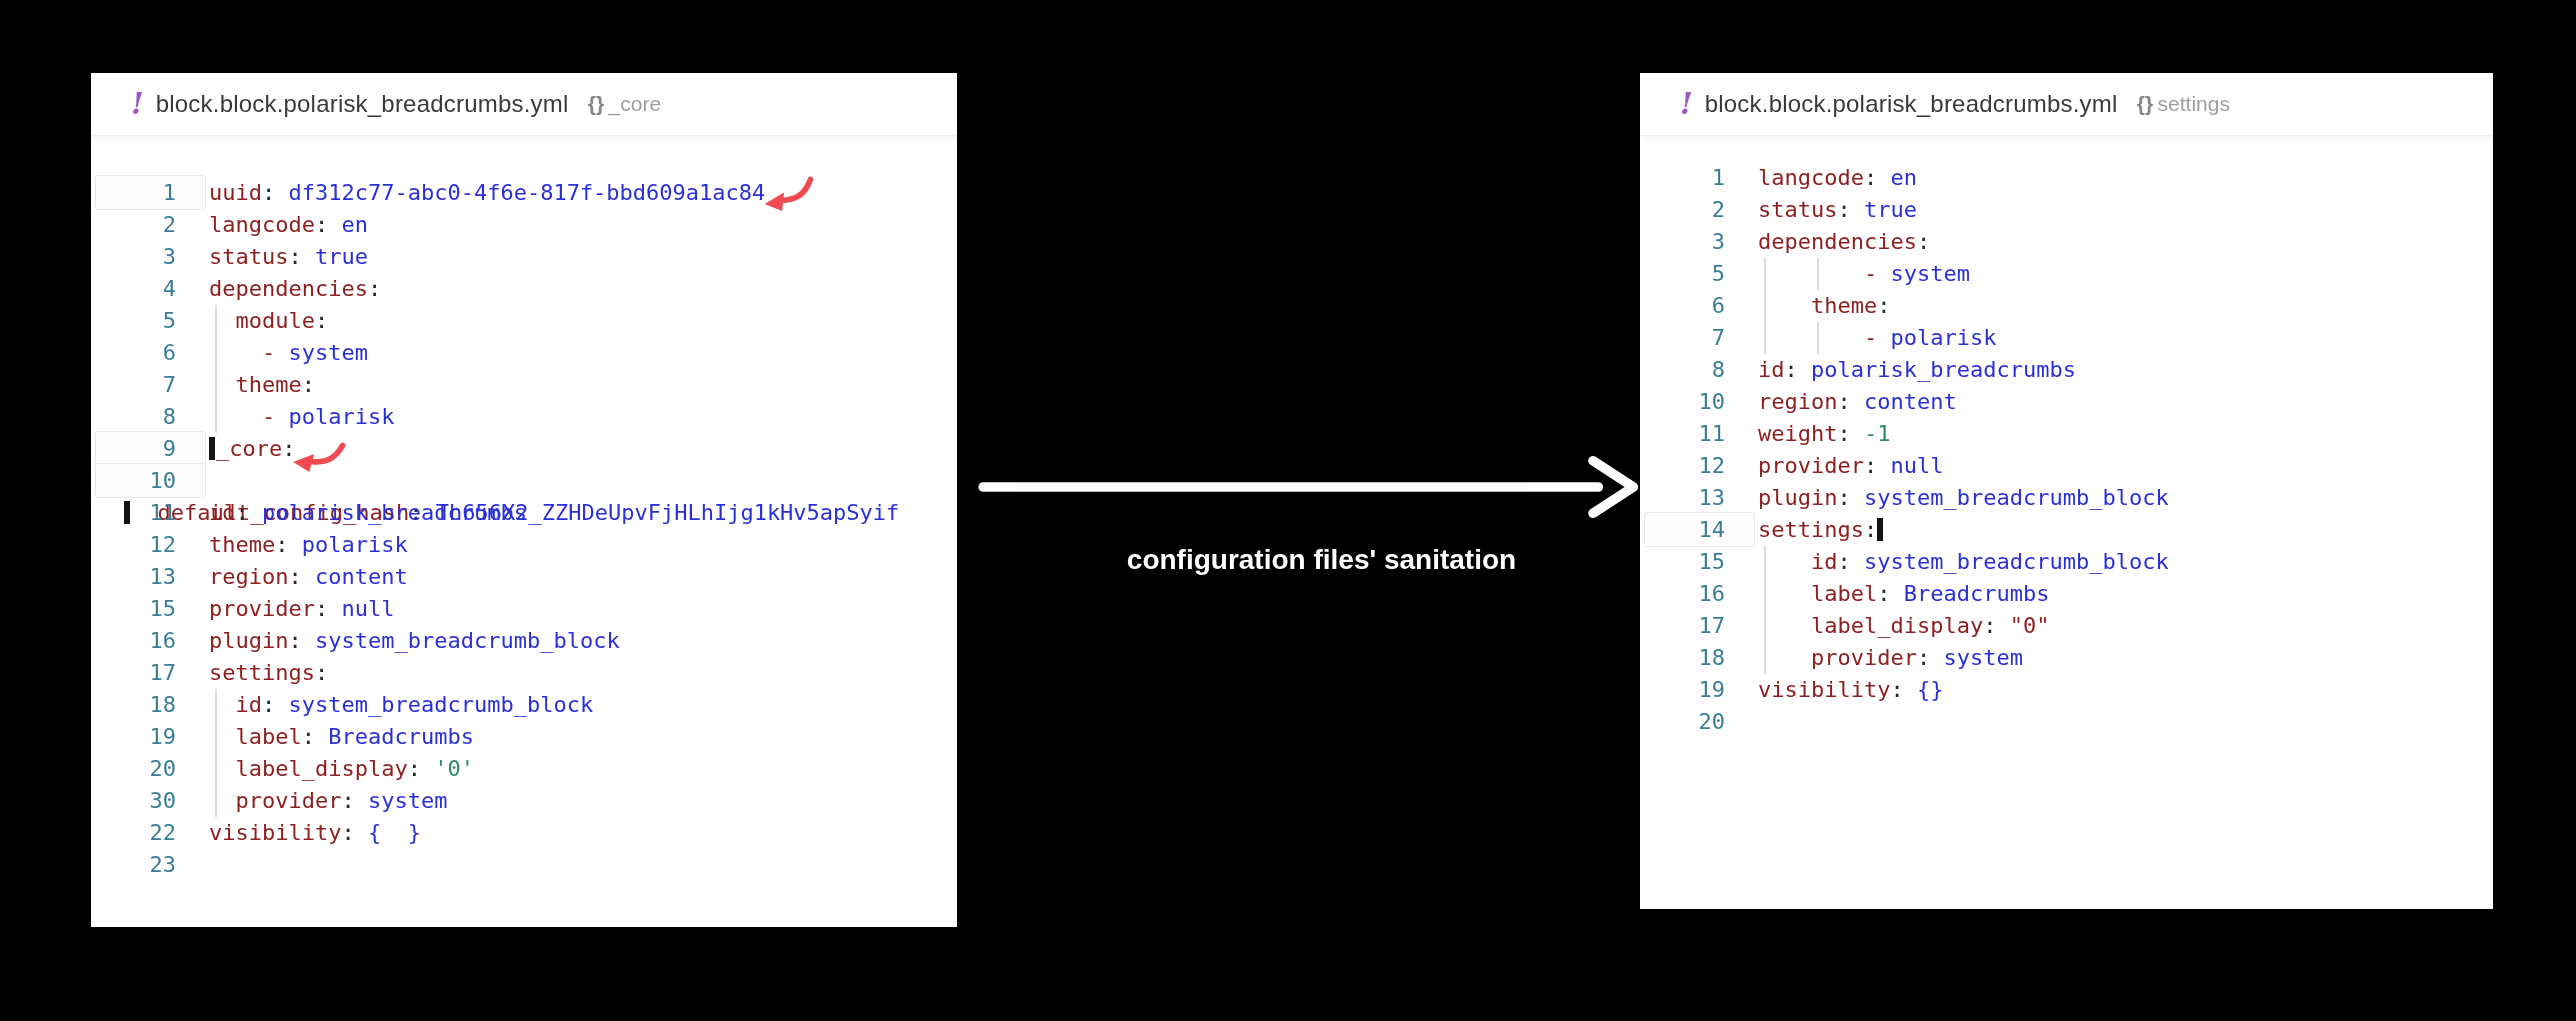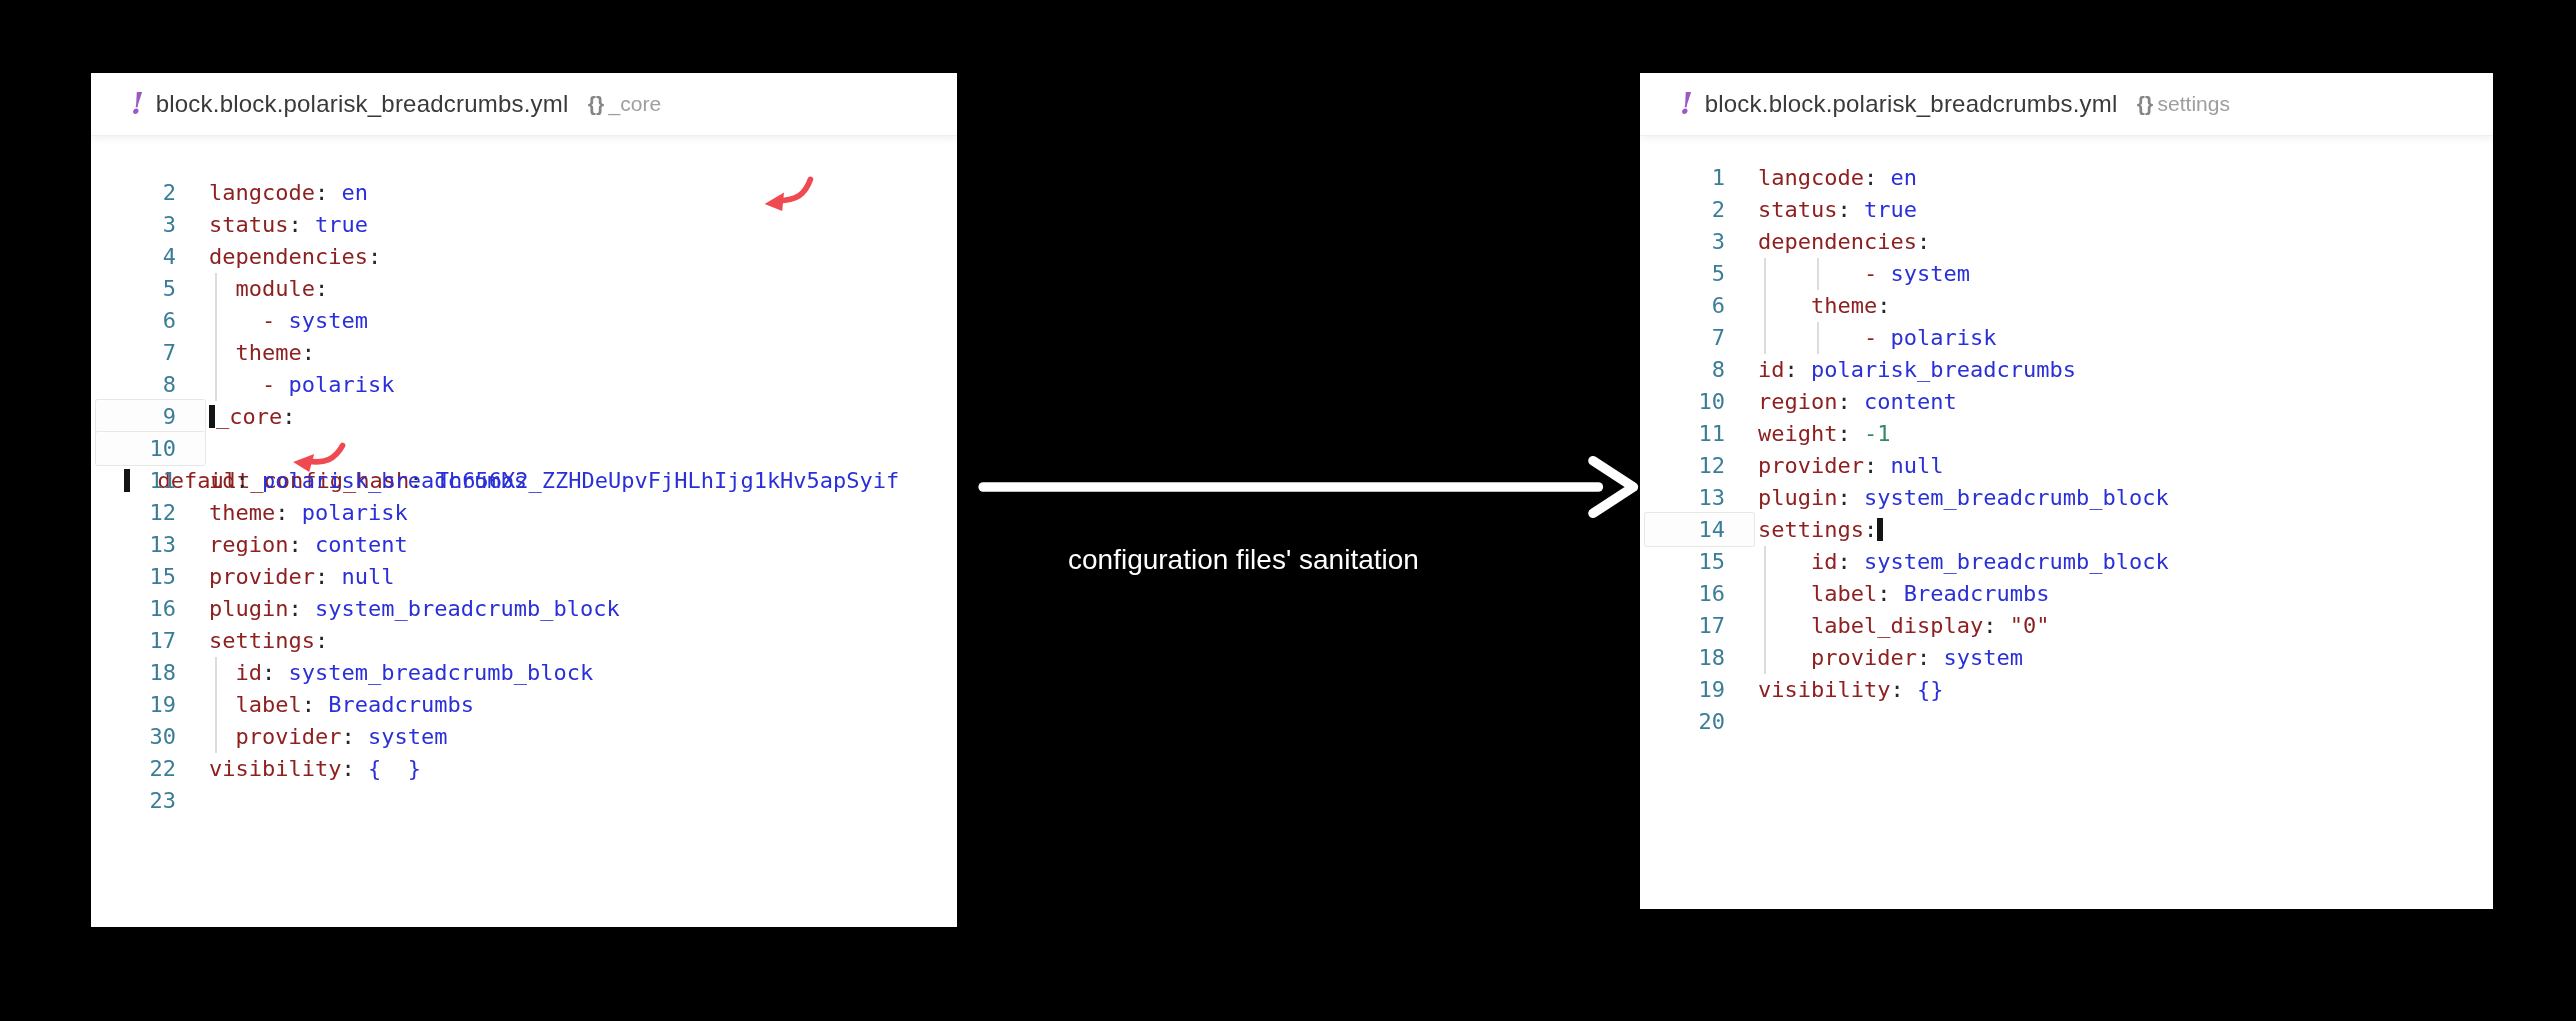"1 uuid:" div.row { html: none -> <div><div></div><span>1</span><span><span>uuid</span><span>:</span><span> </span><span>df312c77-abc0-4f6e-817f-bbd609a1ac84</span></span></div> }
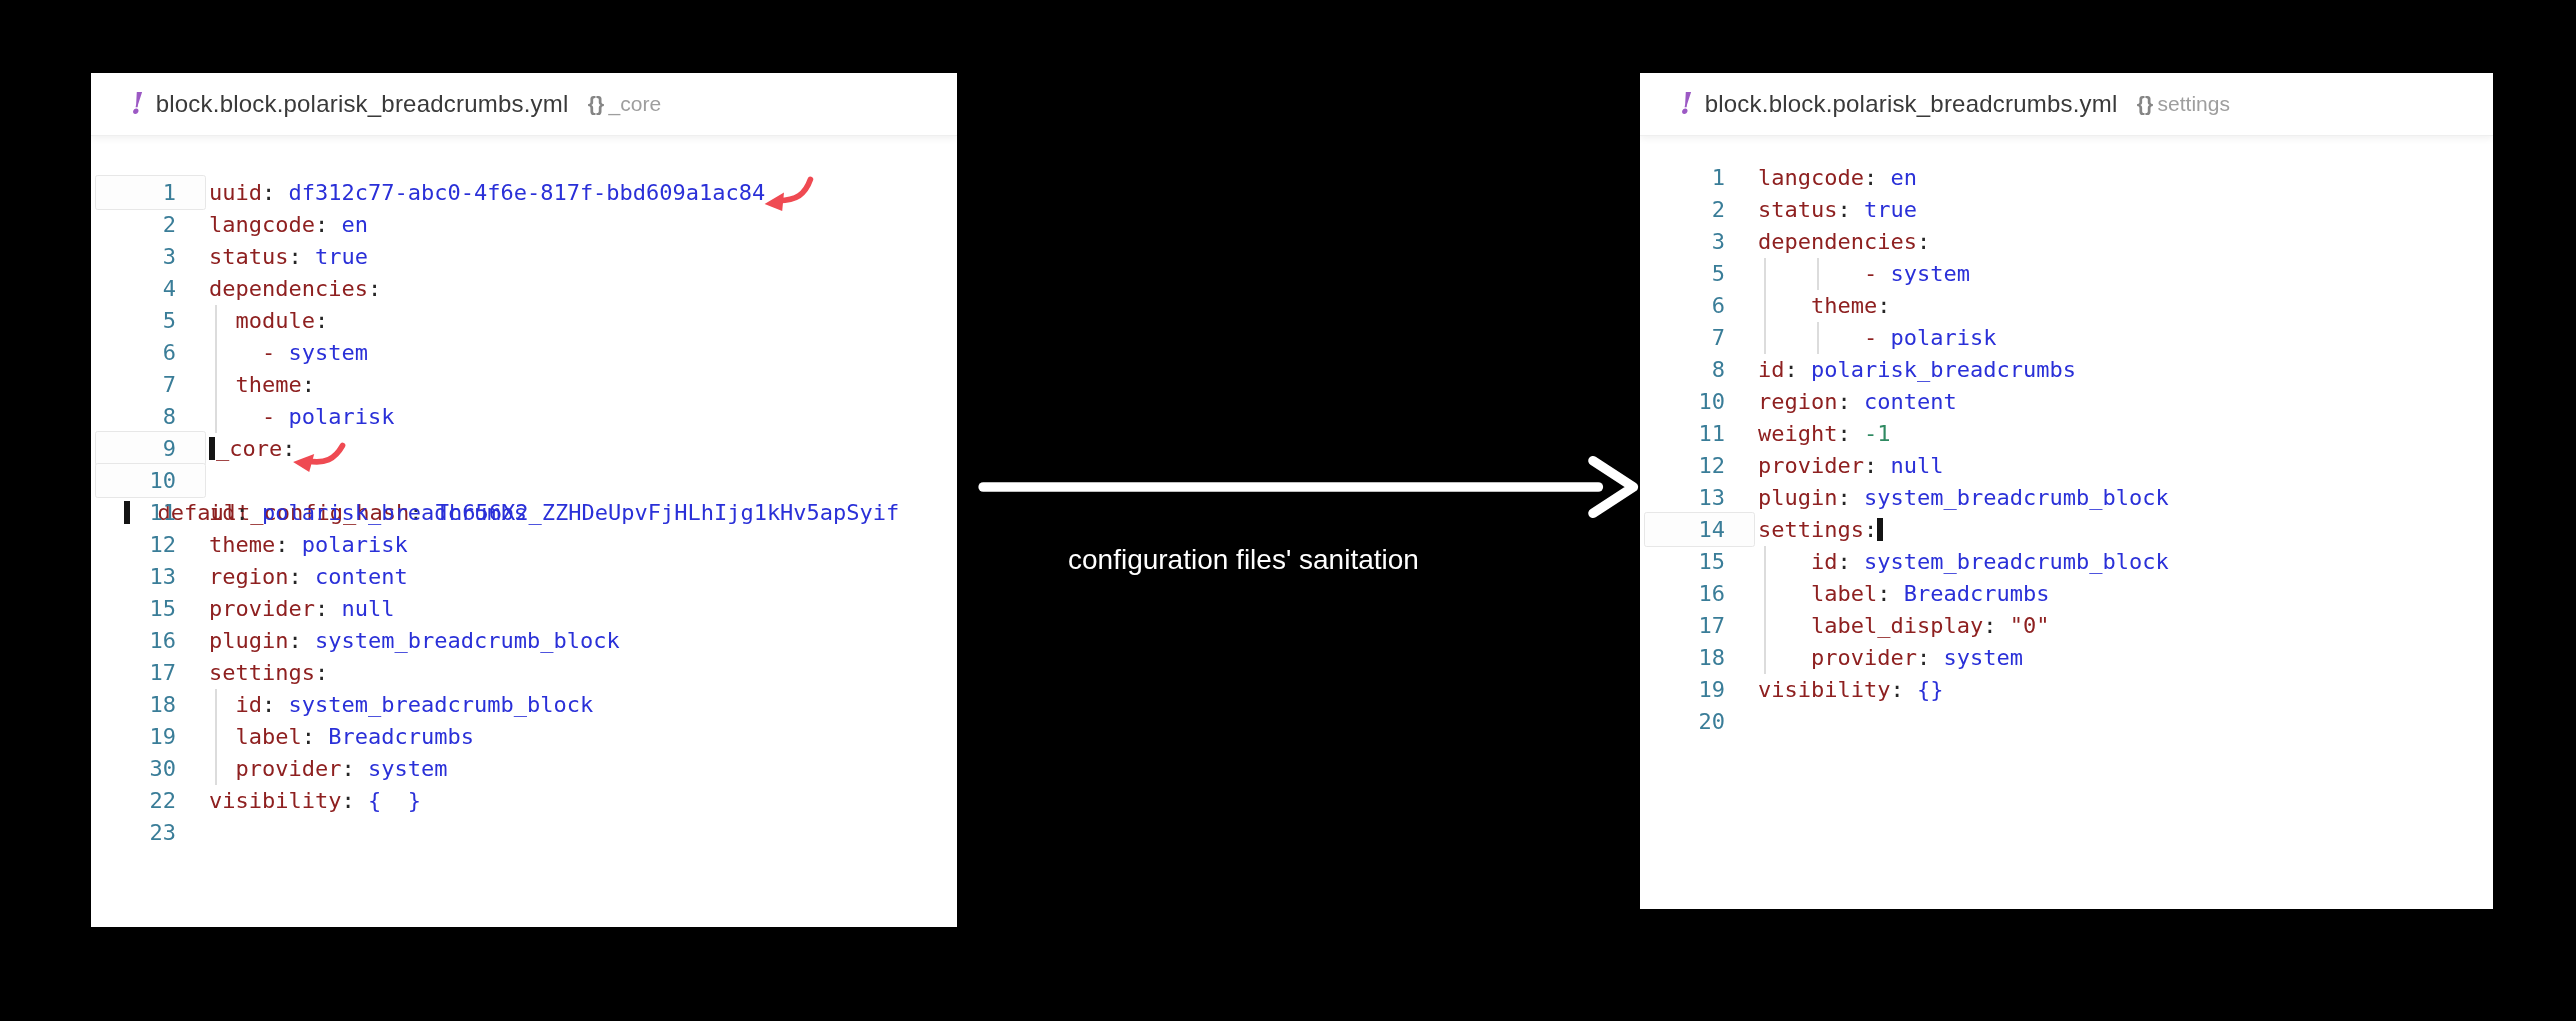"configuration files' sanitation" #arrow-label { font-weight: normal -> bold; left: 1068px -> 1031px; text-align: left -> center }
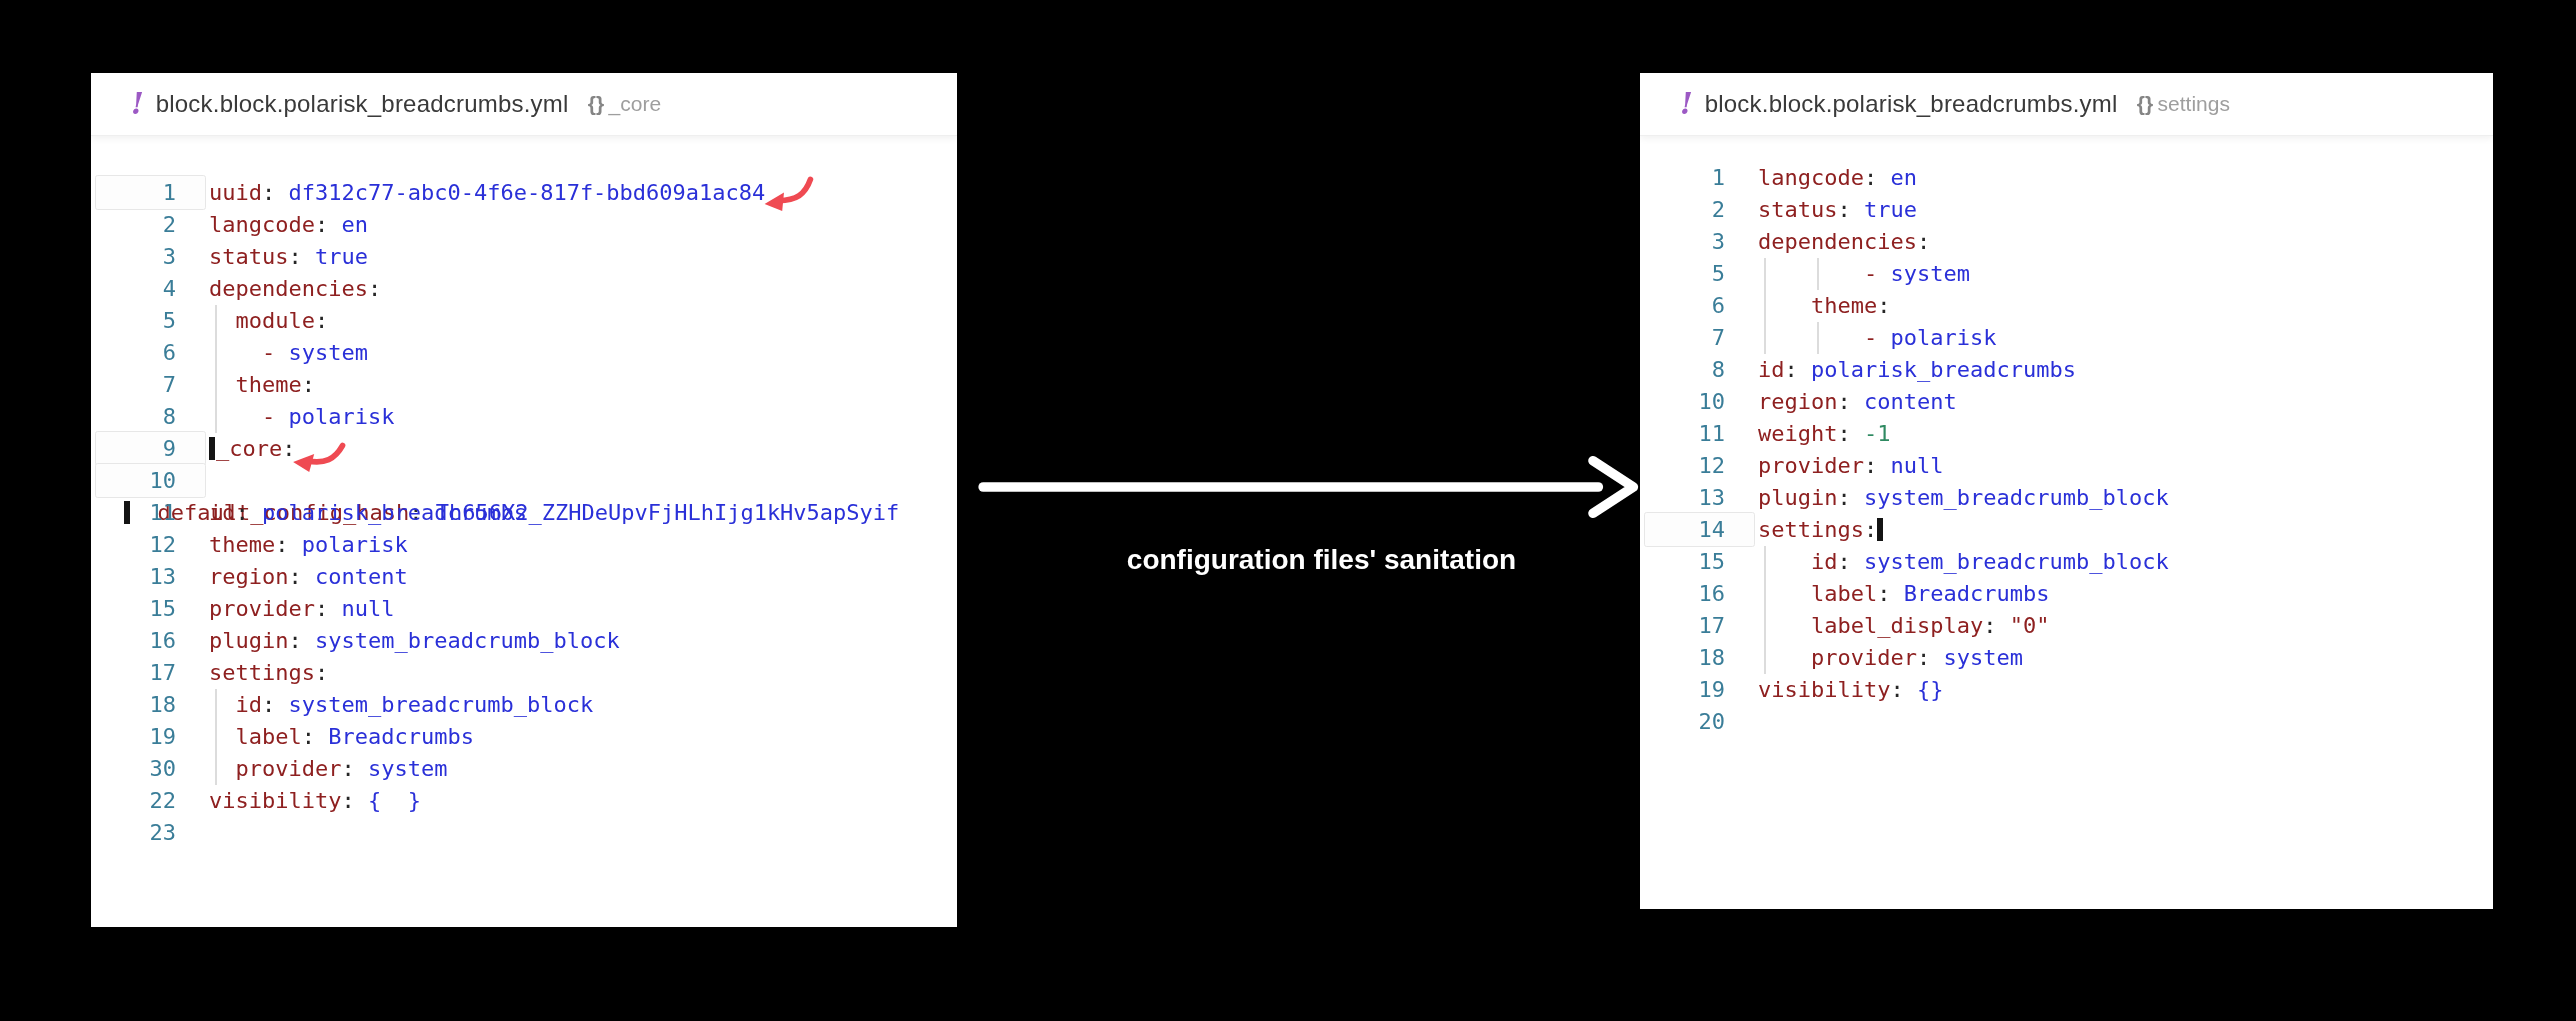"20 label_display: '0'" div.row { html: none -> <div><span>20</span><span><i></i><span> </span><span>label_display</span><span>:</span><span> </span><span>'0'</span></span></div> }
